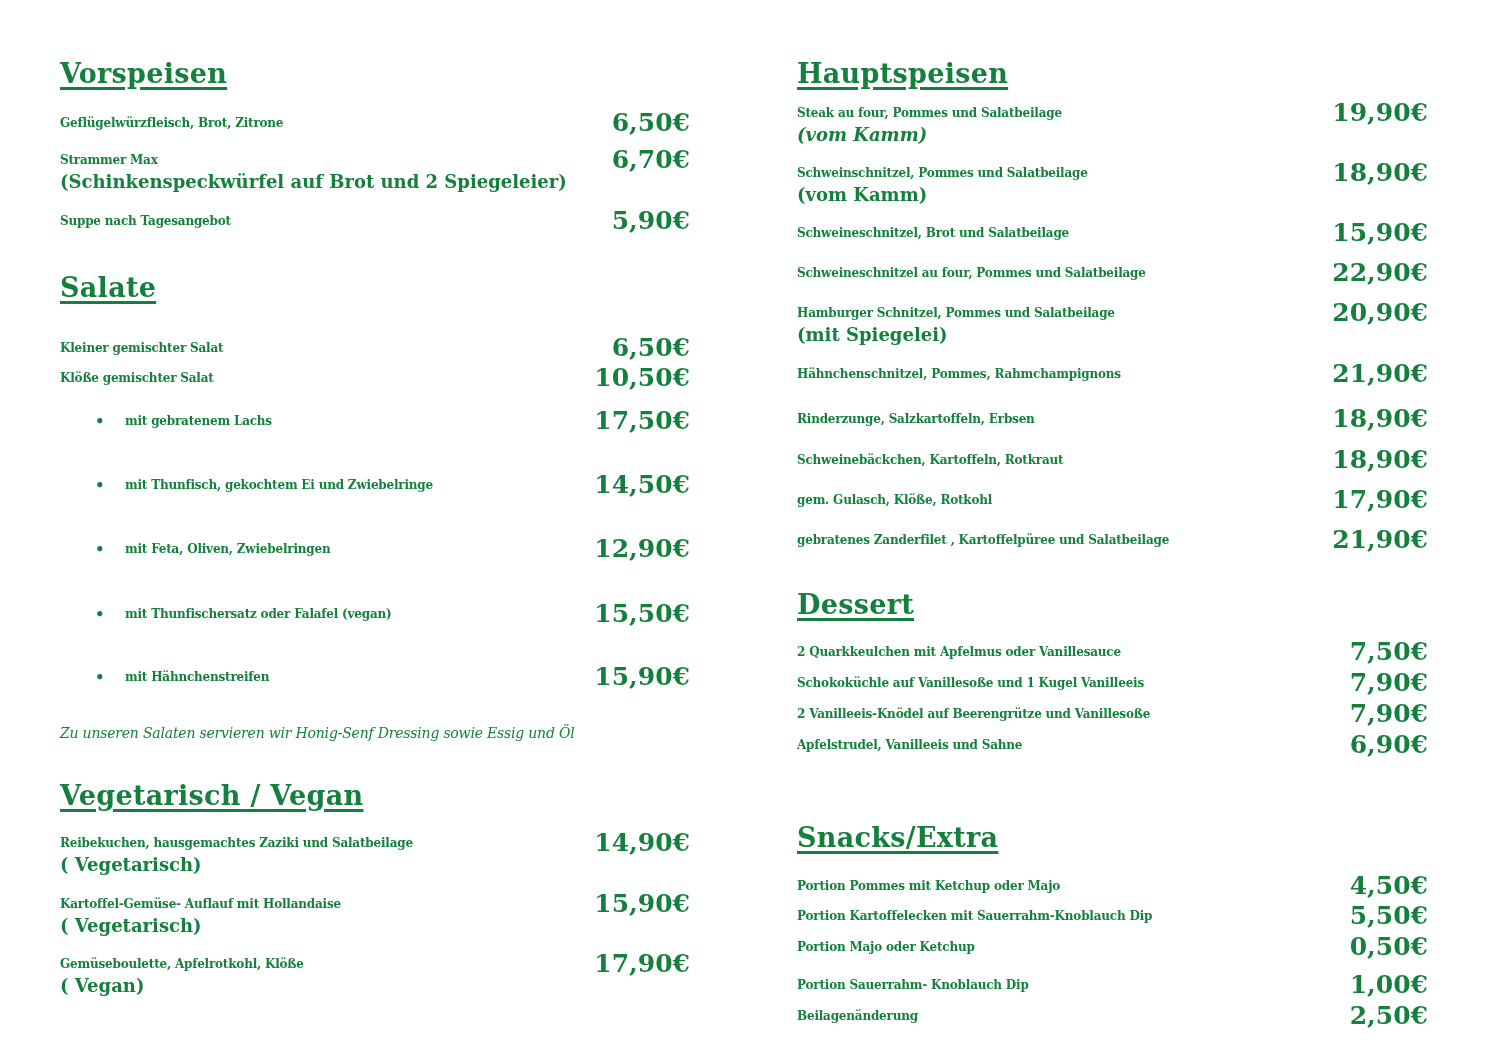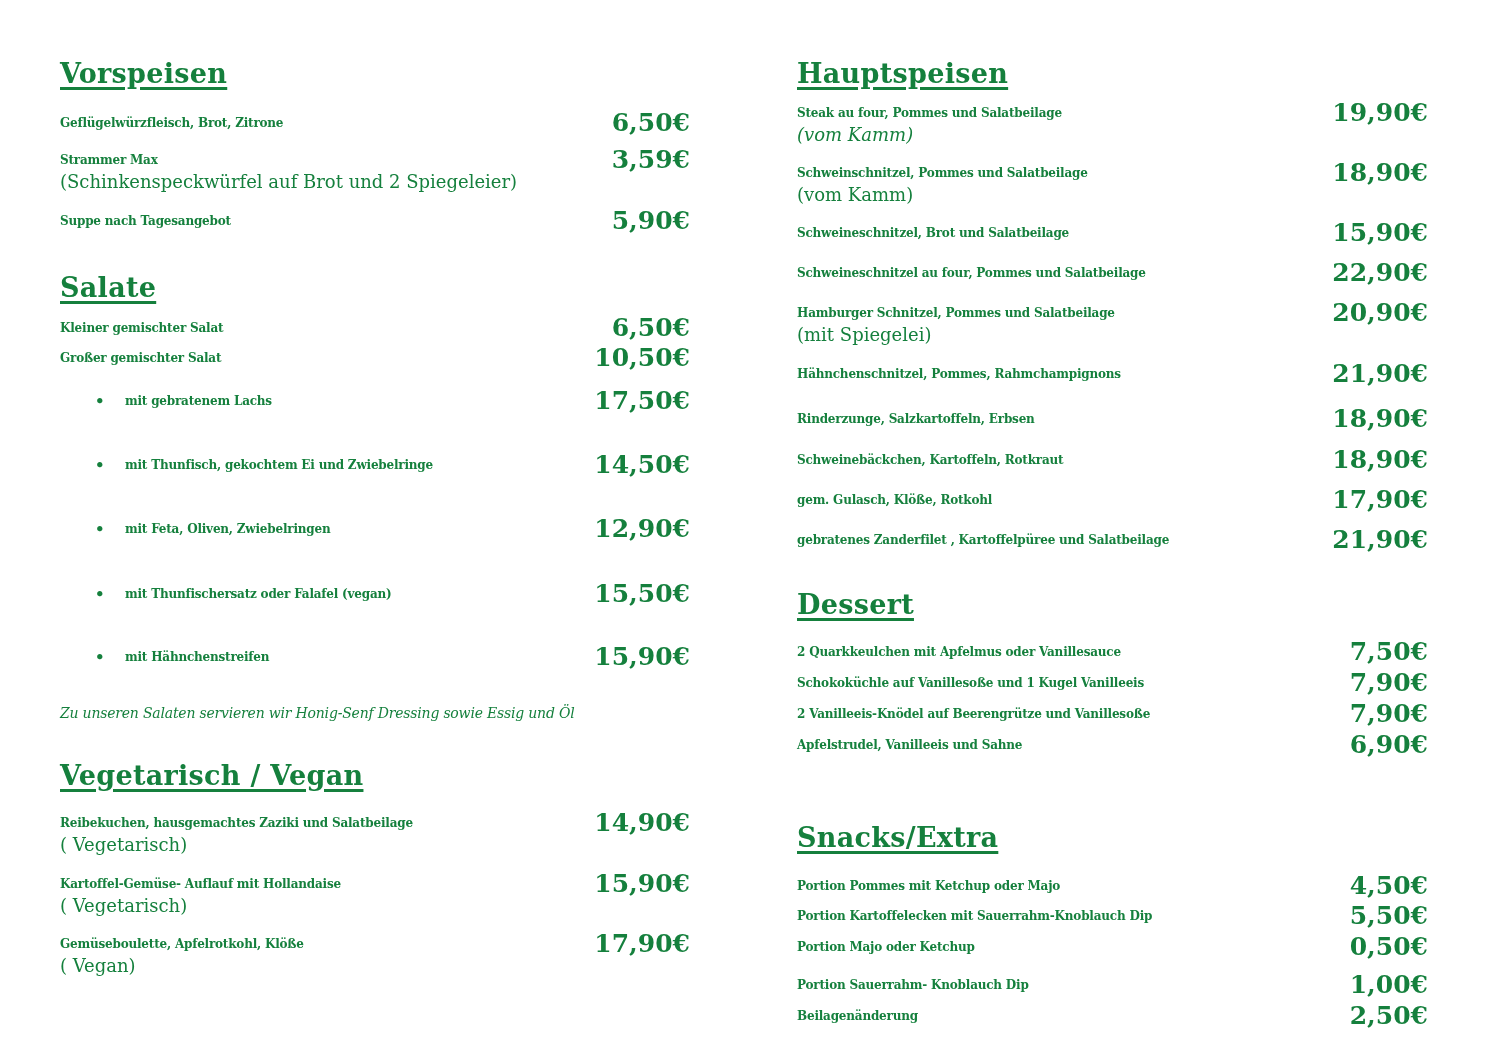"(vom Kamm)" .sb { font-weight: normal -> bold }
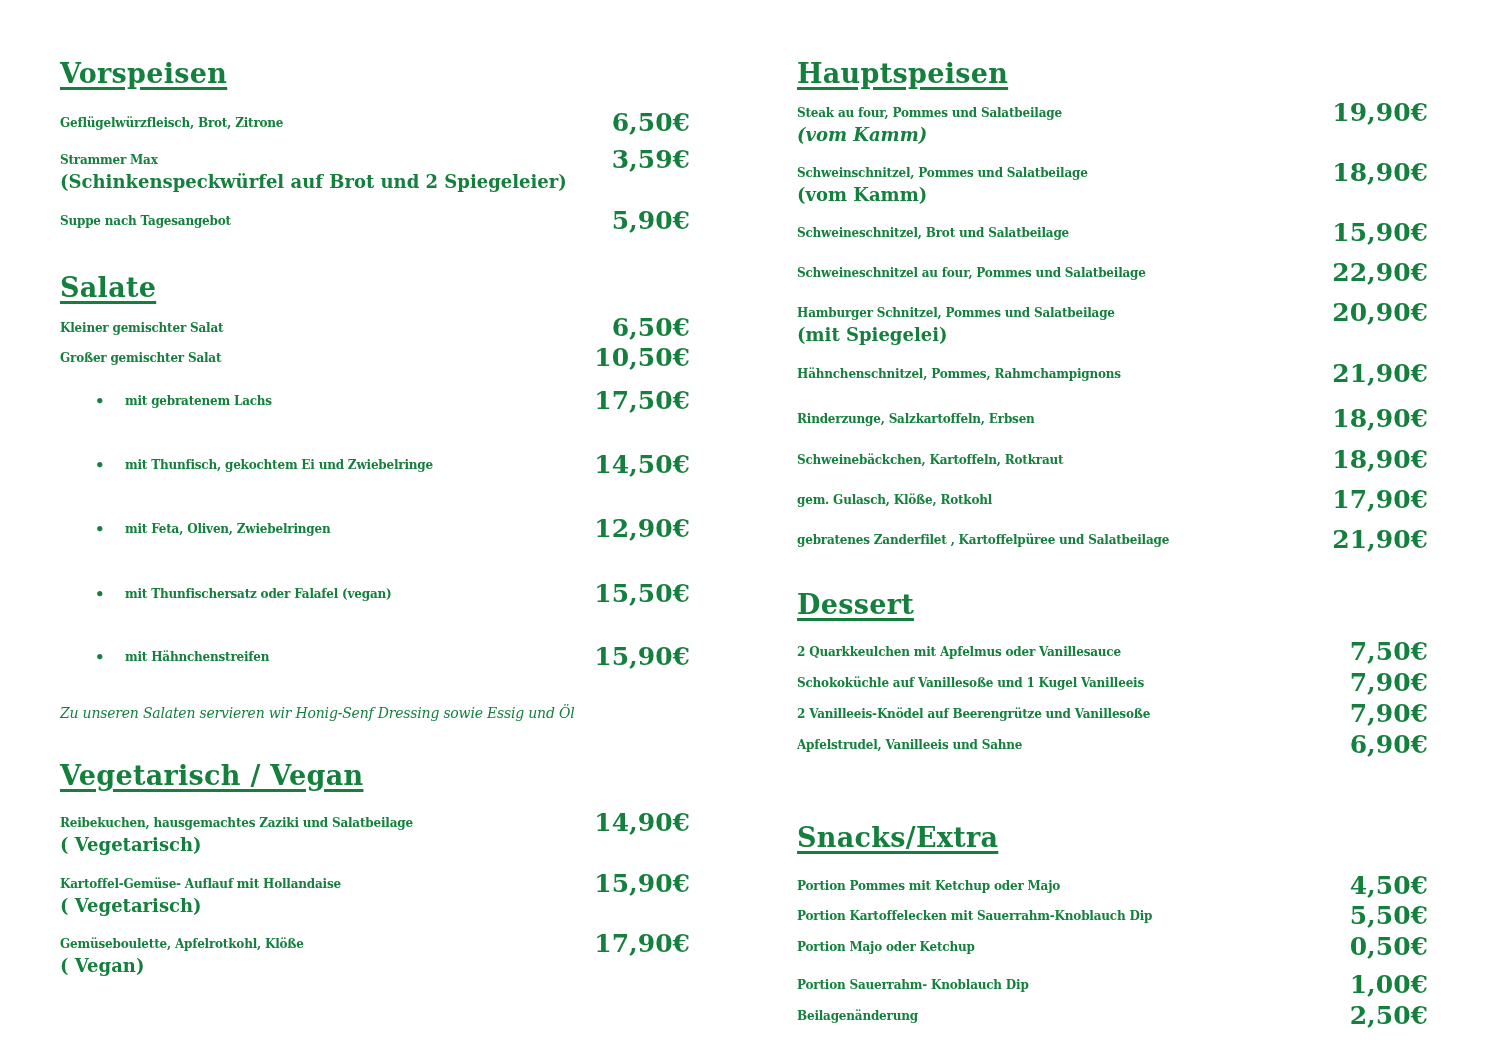"3,59€" div.pr { text: 3,59€ -> 6,70€ }
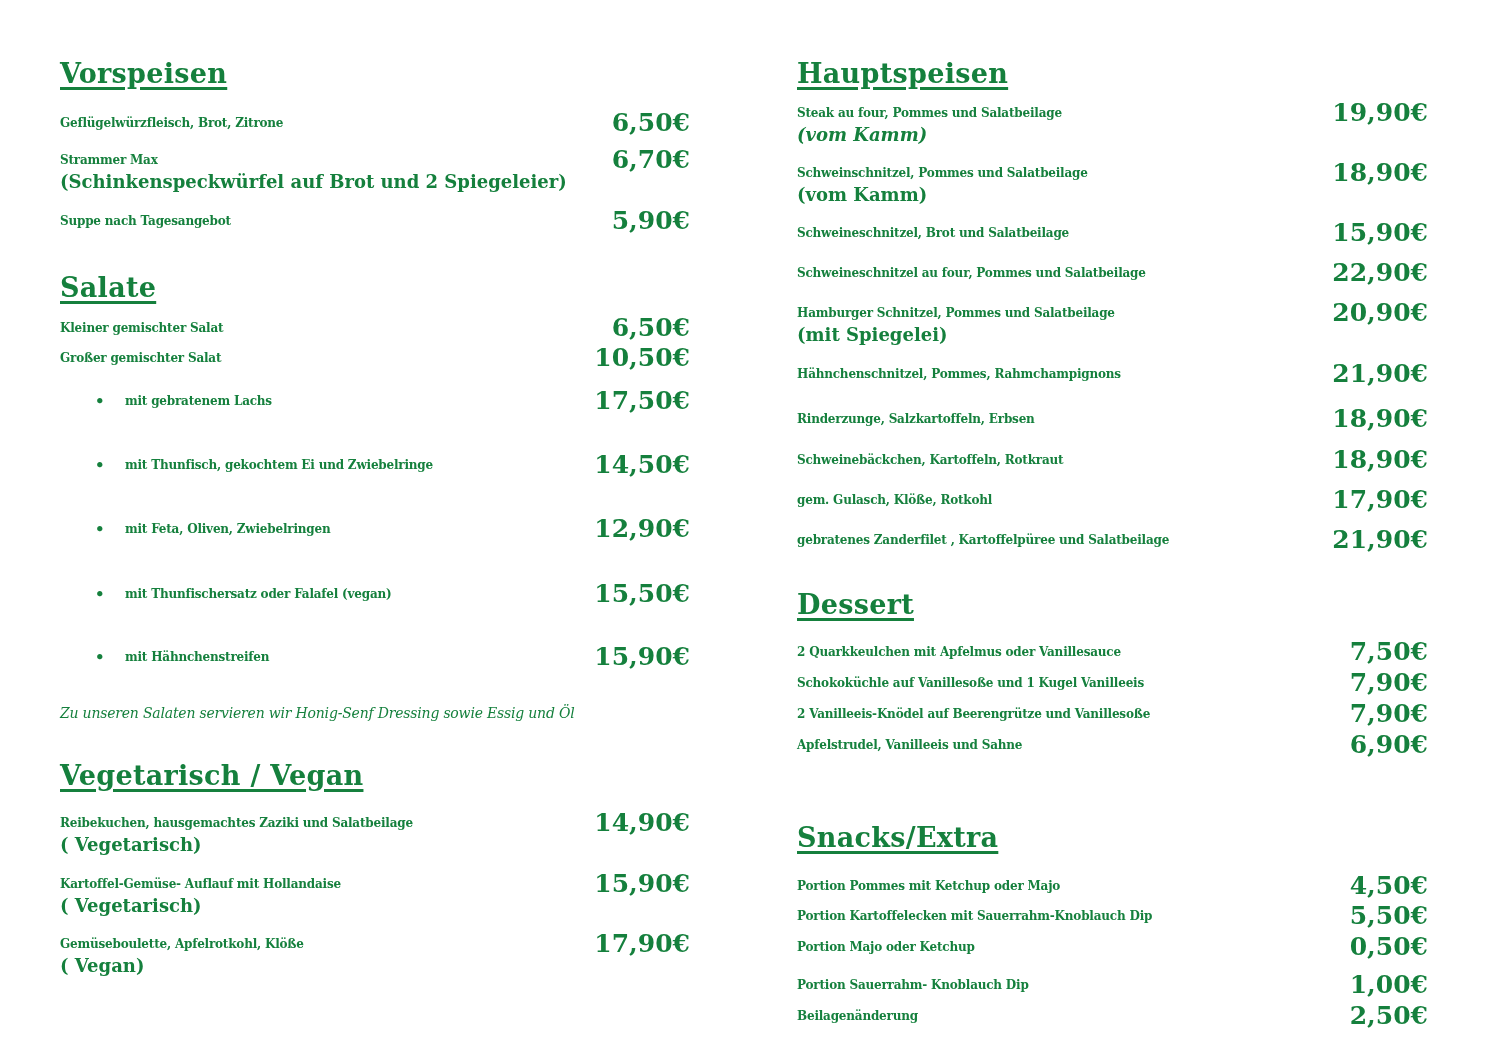"Kleiner gemischter Salat" div.row { margin-top: 13px -> 33px }
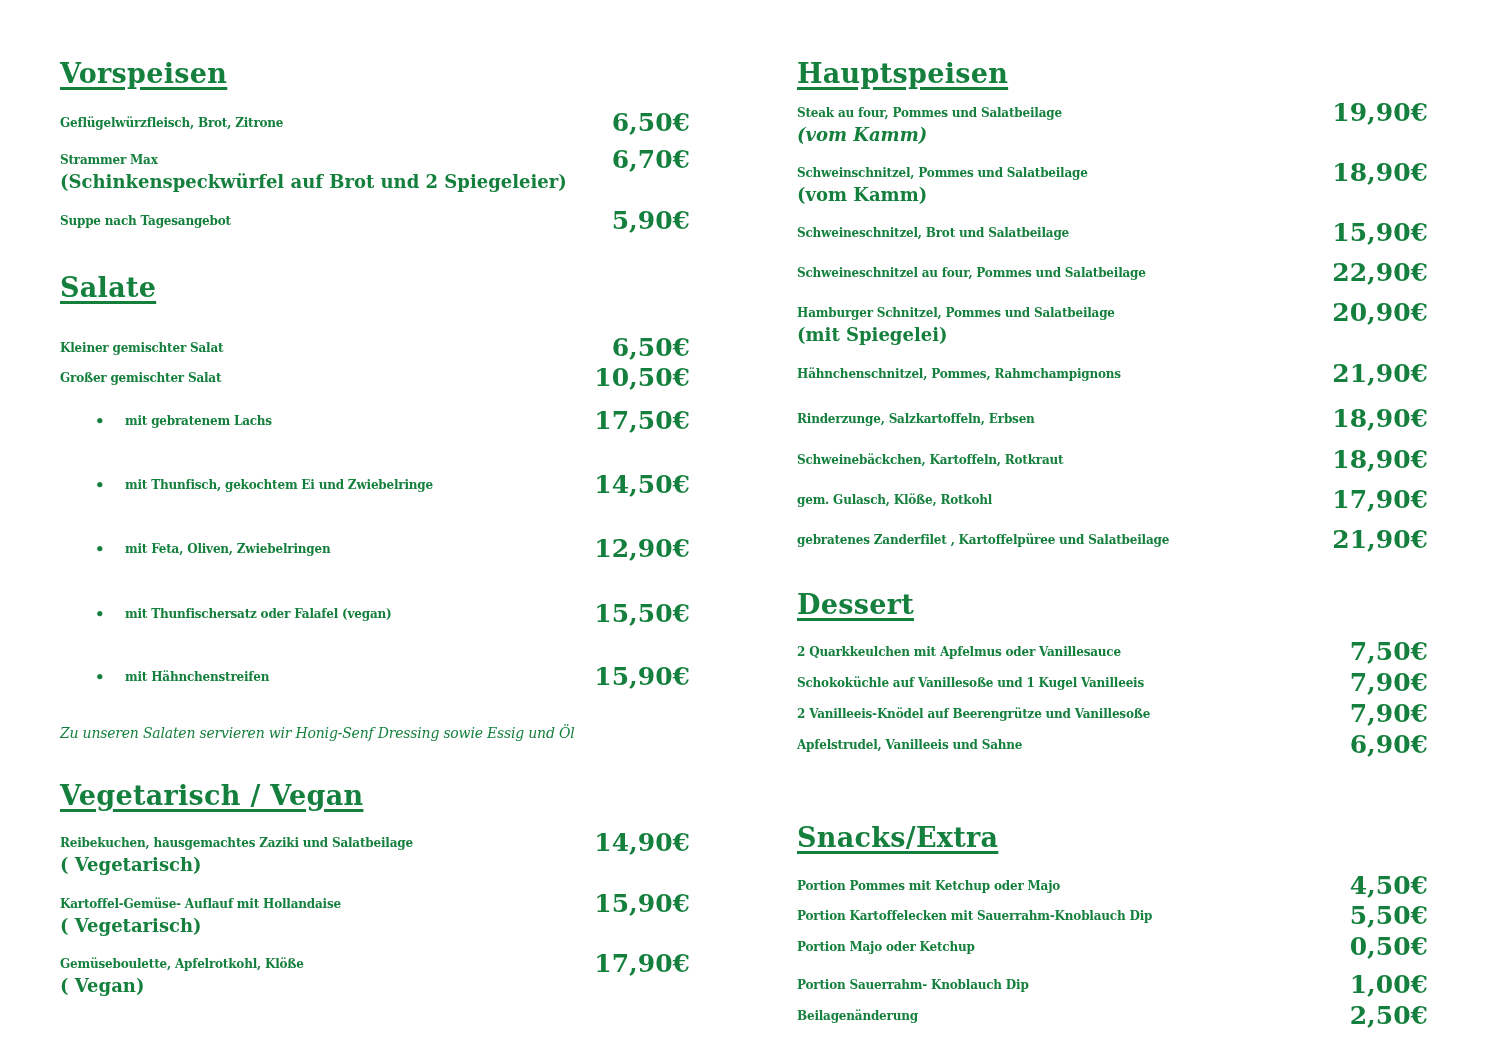"Großer gemischter Salat" div.nm { text: Großer -> Klöße }
